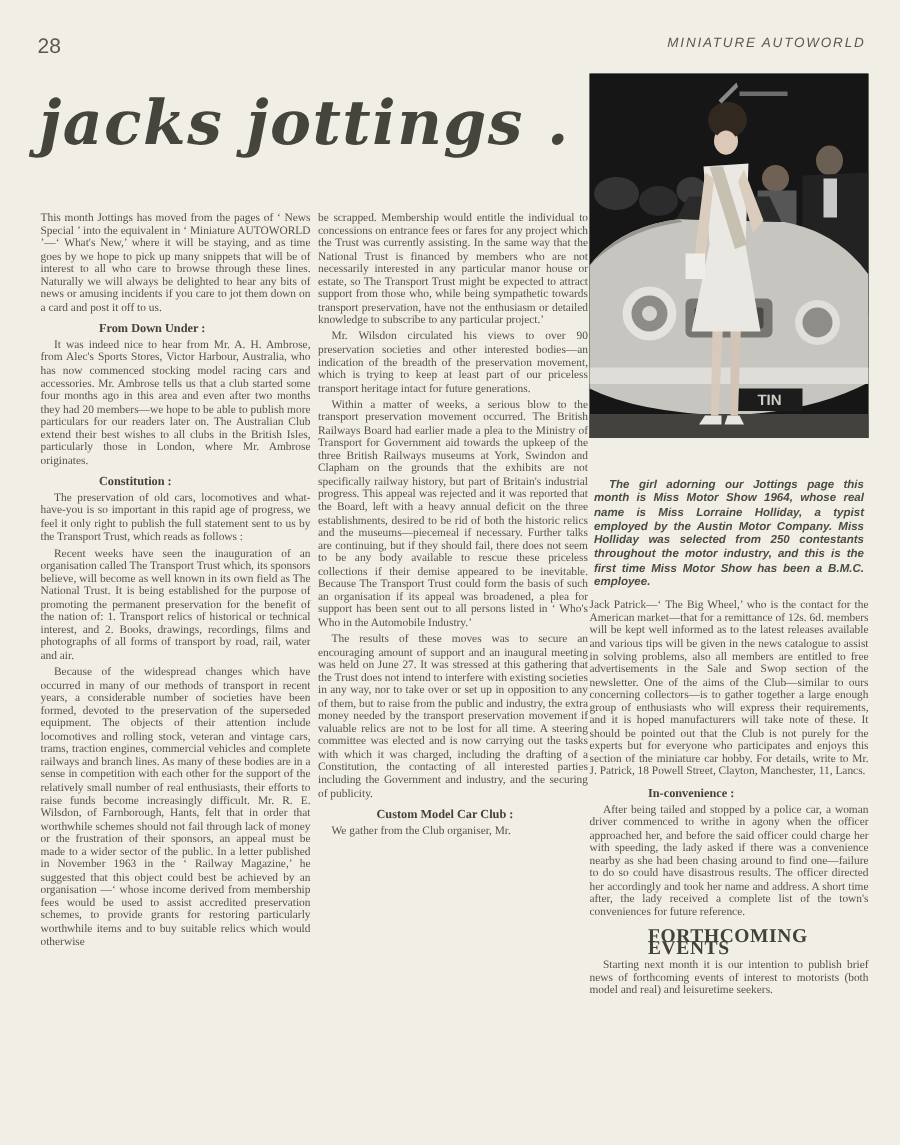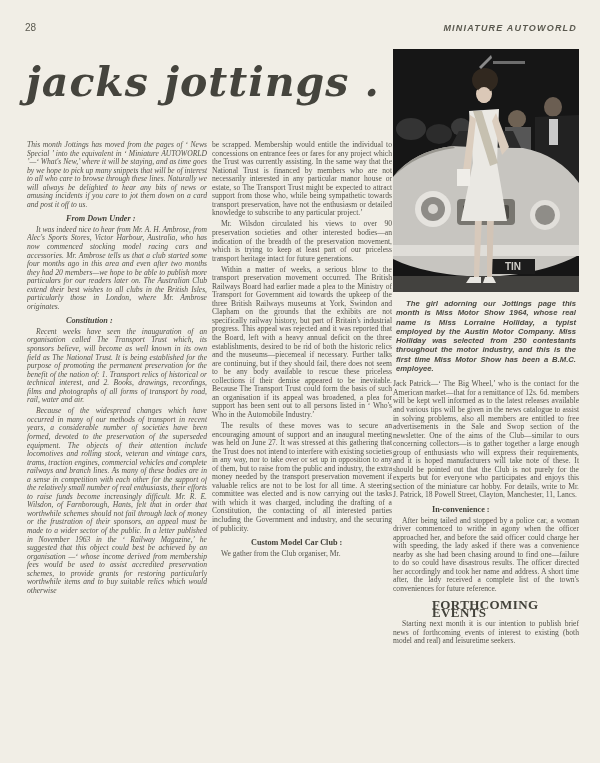"28" .page-num { font-size: 10px -> 14px }
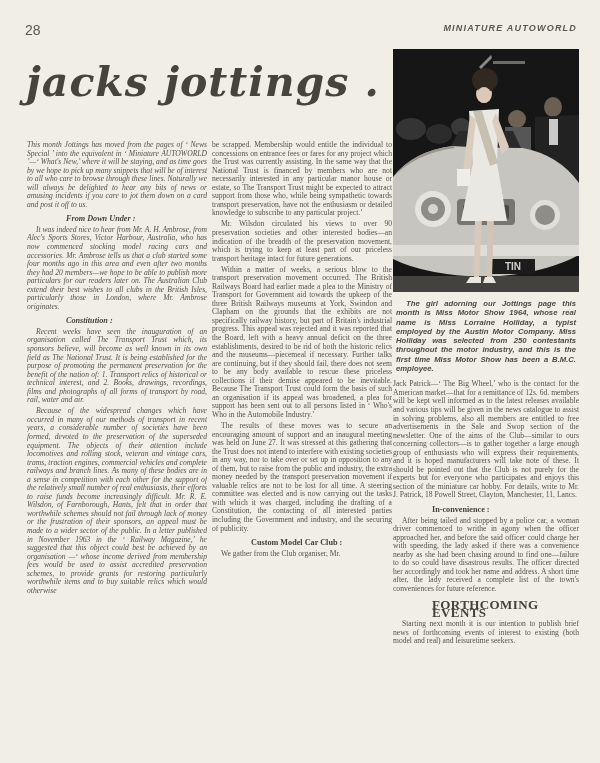"MINIATURE AUTOWORLD" .mag-title { font-weight: bold -> normal }
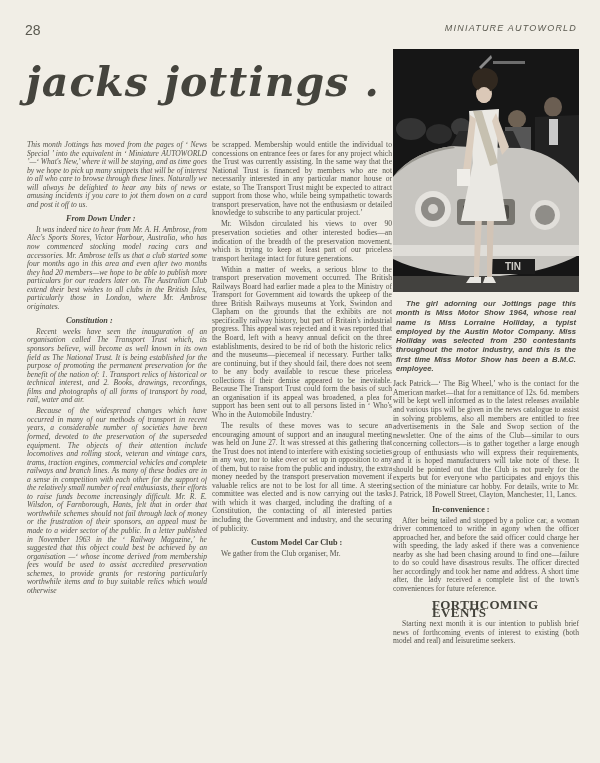"This month Jottings has moved" .col1 { font-style: italic -> none }
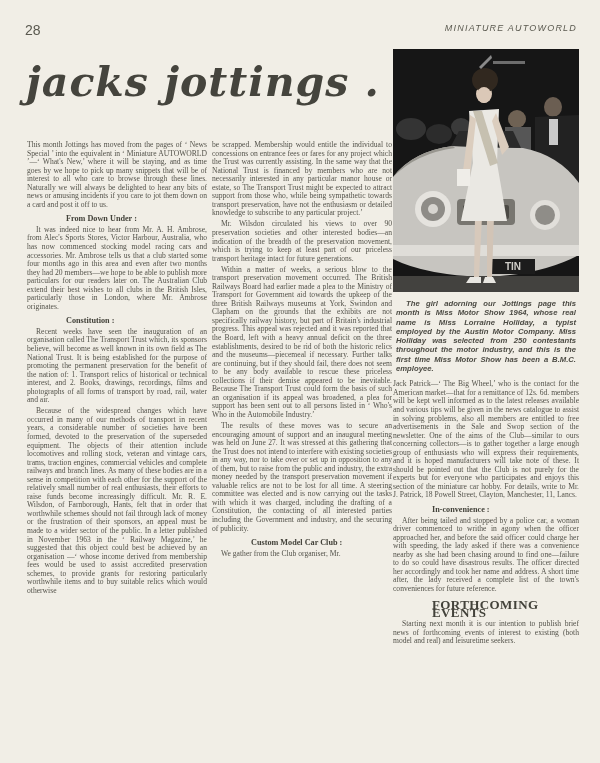"The girl adorning our Jottings" .caption { margin-top: 7px -> 26px }
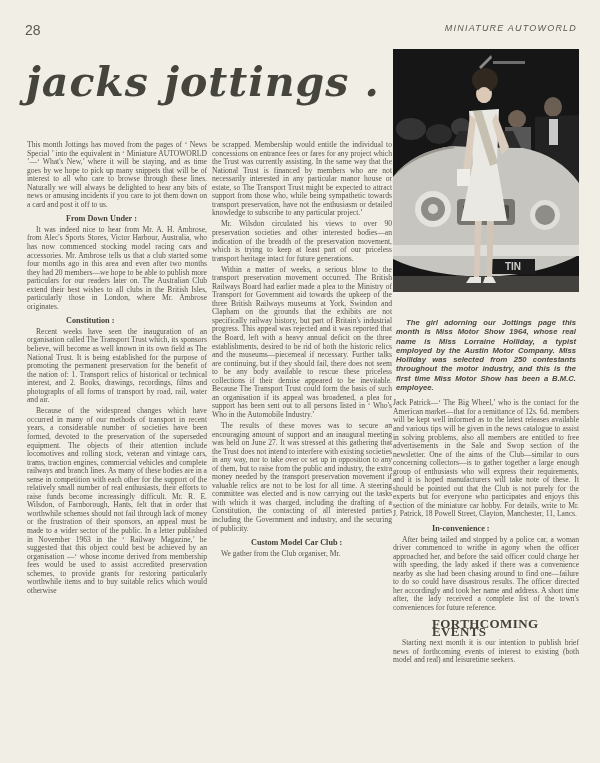"The preservation of old cars," p.ind { html: none -> <p>The preservation of old cars, locomotives and what-have-you is so important in this rapid age of progress, we feel it only right to publish the full statement sent to us by the Transport Trust, which reads as follows :</p> }
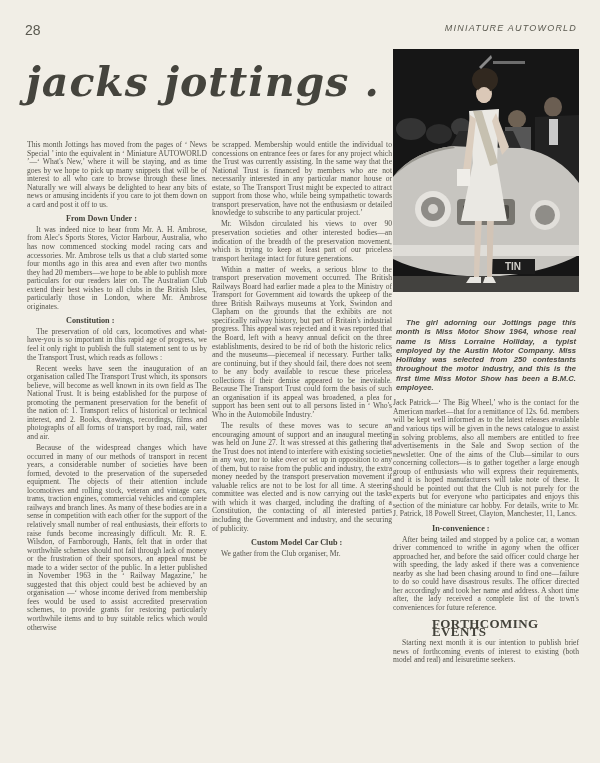"Starting next month it is" p.ind { text: existing -> motorists }
